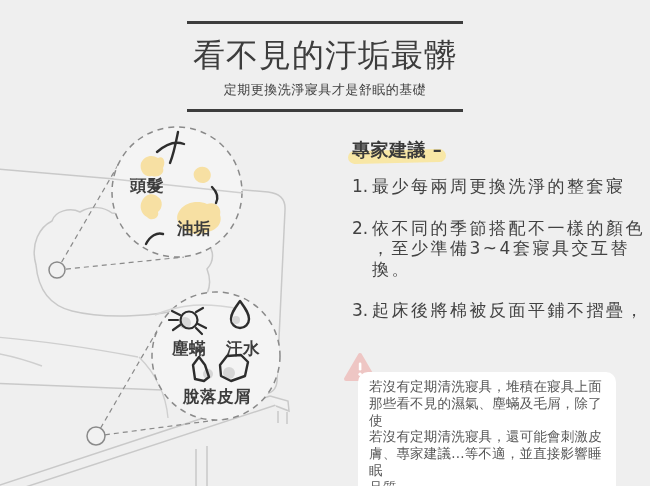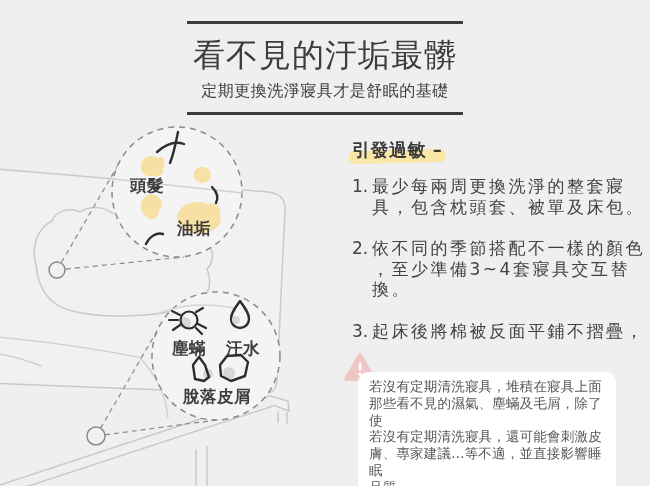"定期更換洗淨寢具才是舒眠的基礎" .subtitle { font-size: 16px -> 13px }
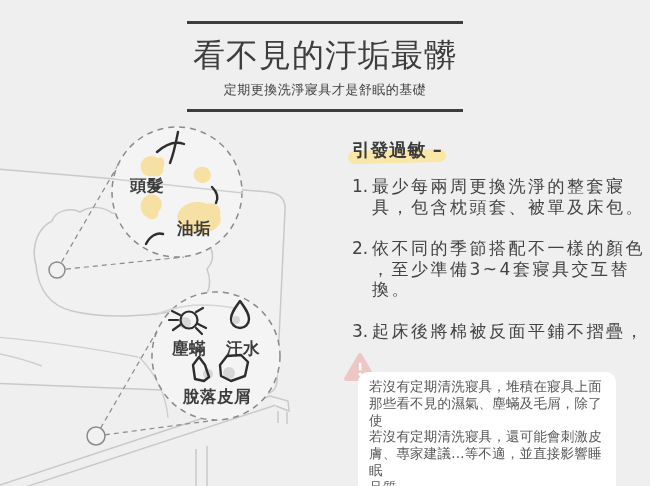"引發過敏 –" span.txt { text: 引發過敏 -> 專家建議 }
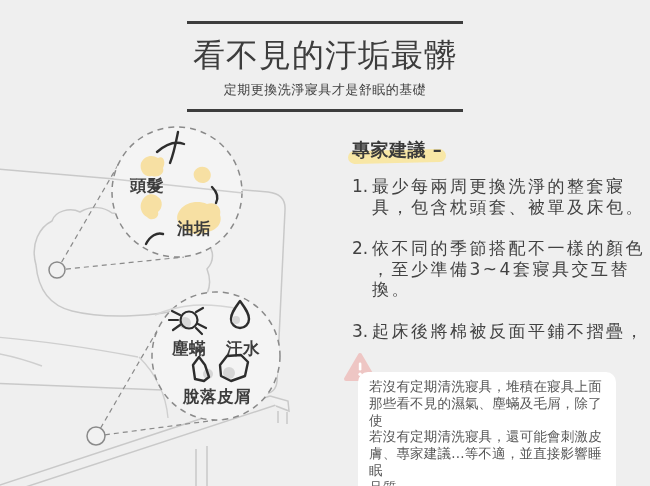"具，包含枕頭套、被單及床包。" span.ln { html: <span>具，包含枕頭套、被單及床包。</span> -> none }
